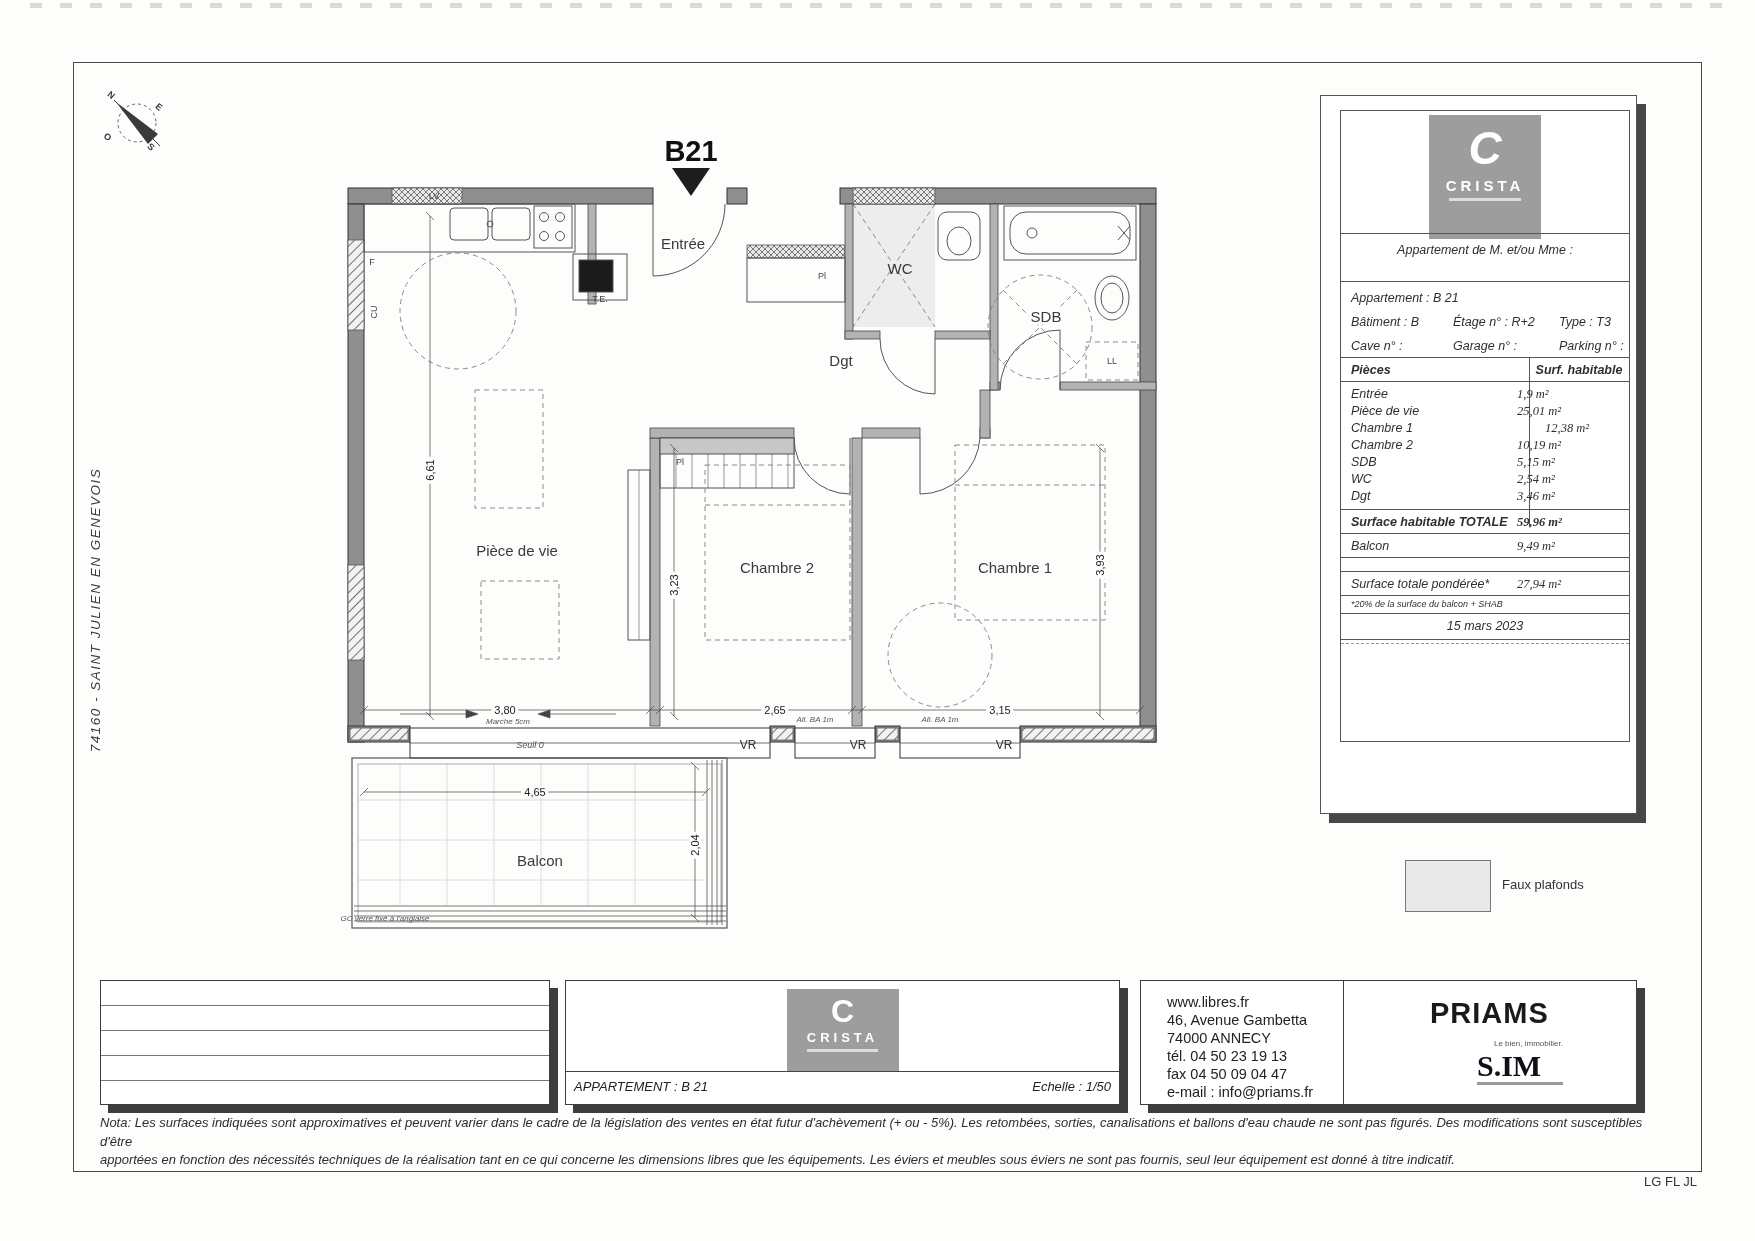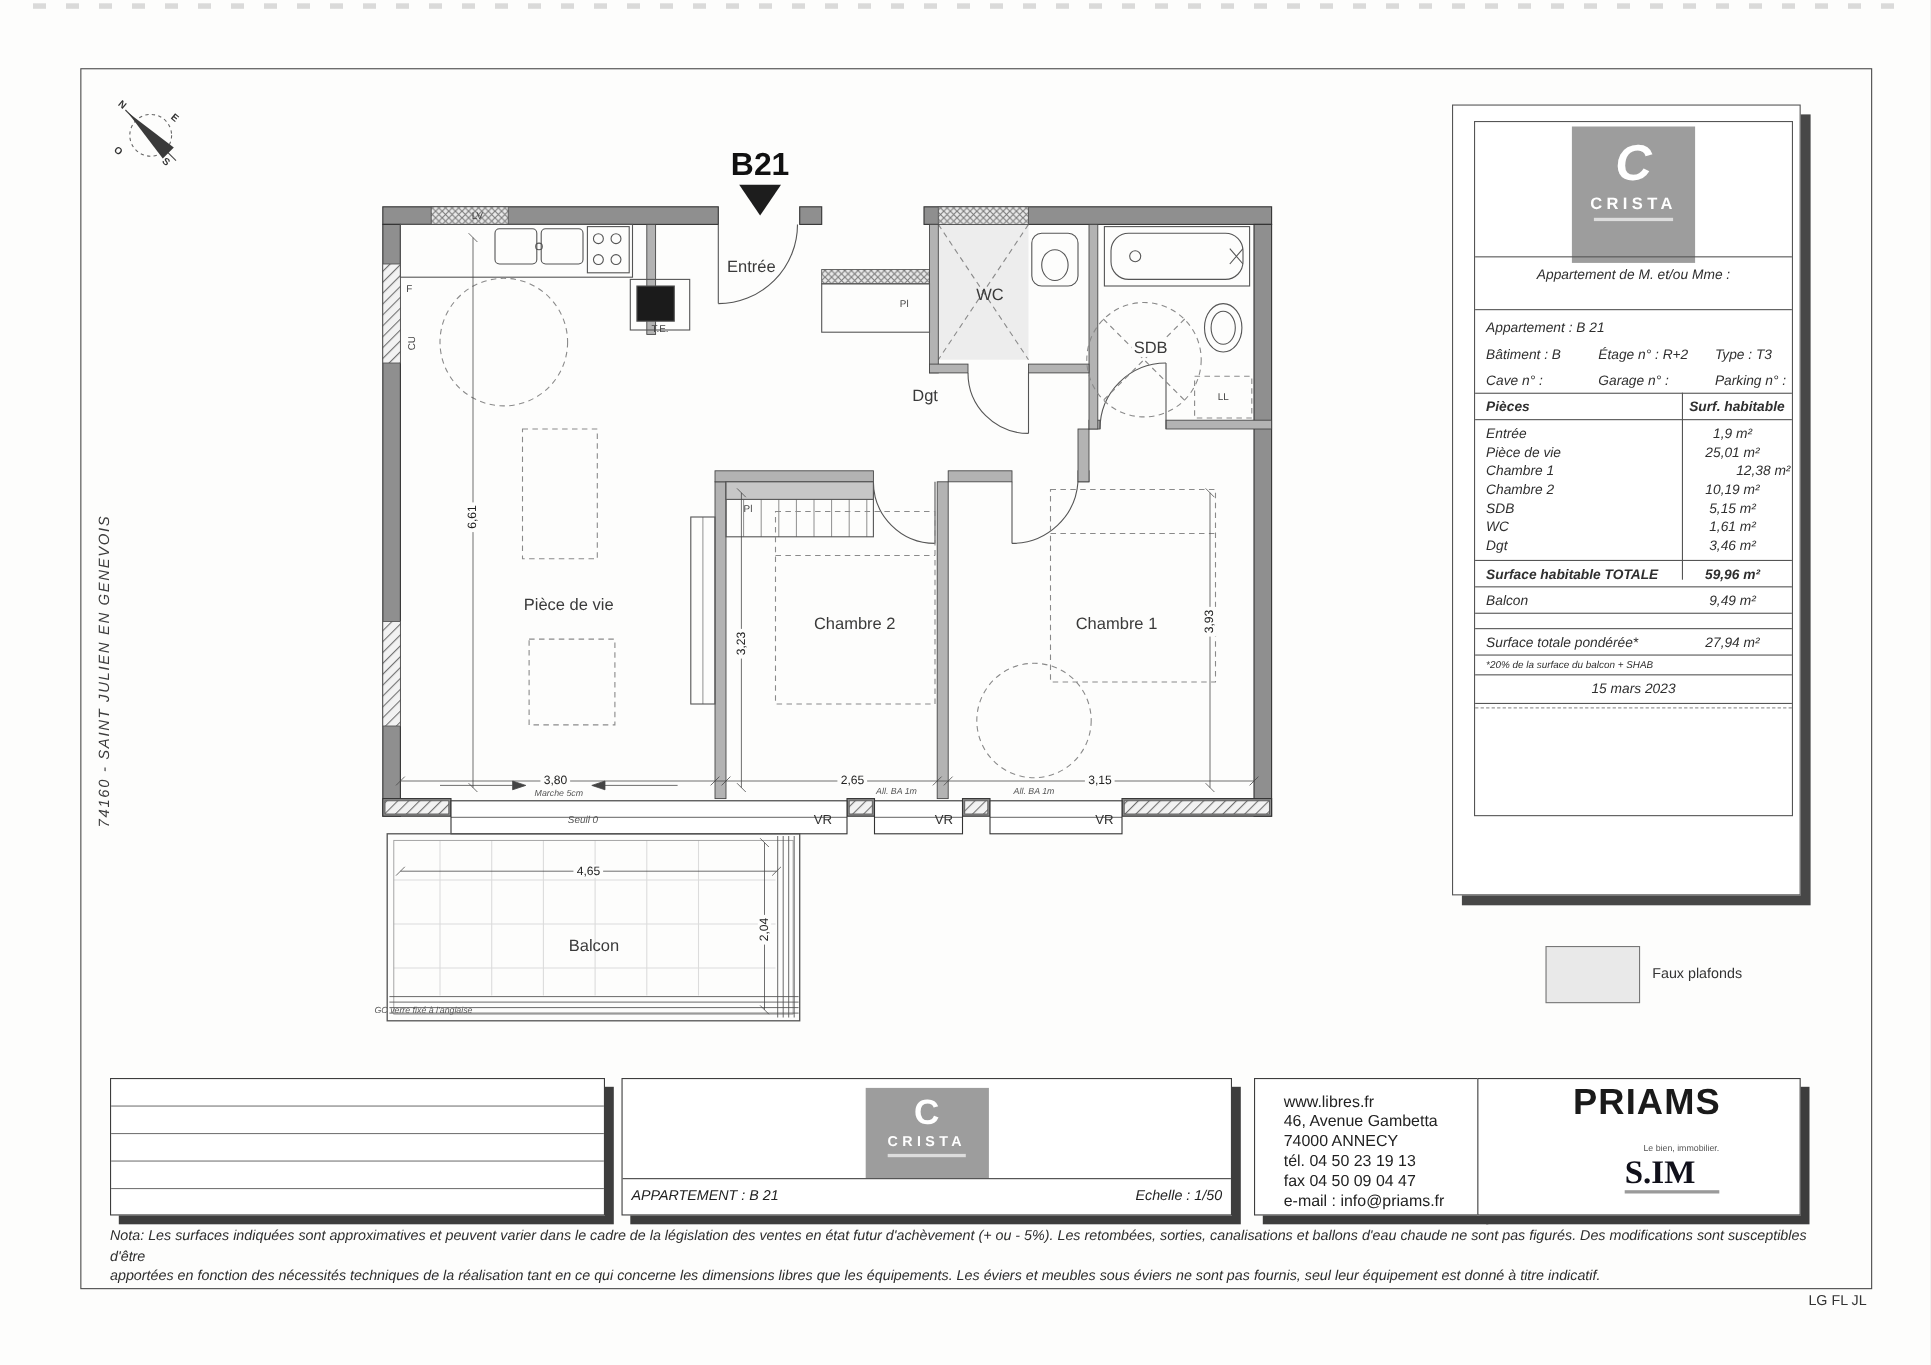"1,9 m²" .pval { font-family: none -> Liberation Serif, serif; left: 188px -> 176px; text-align: center -> left }
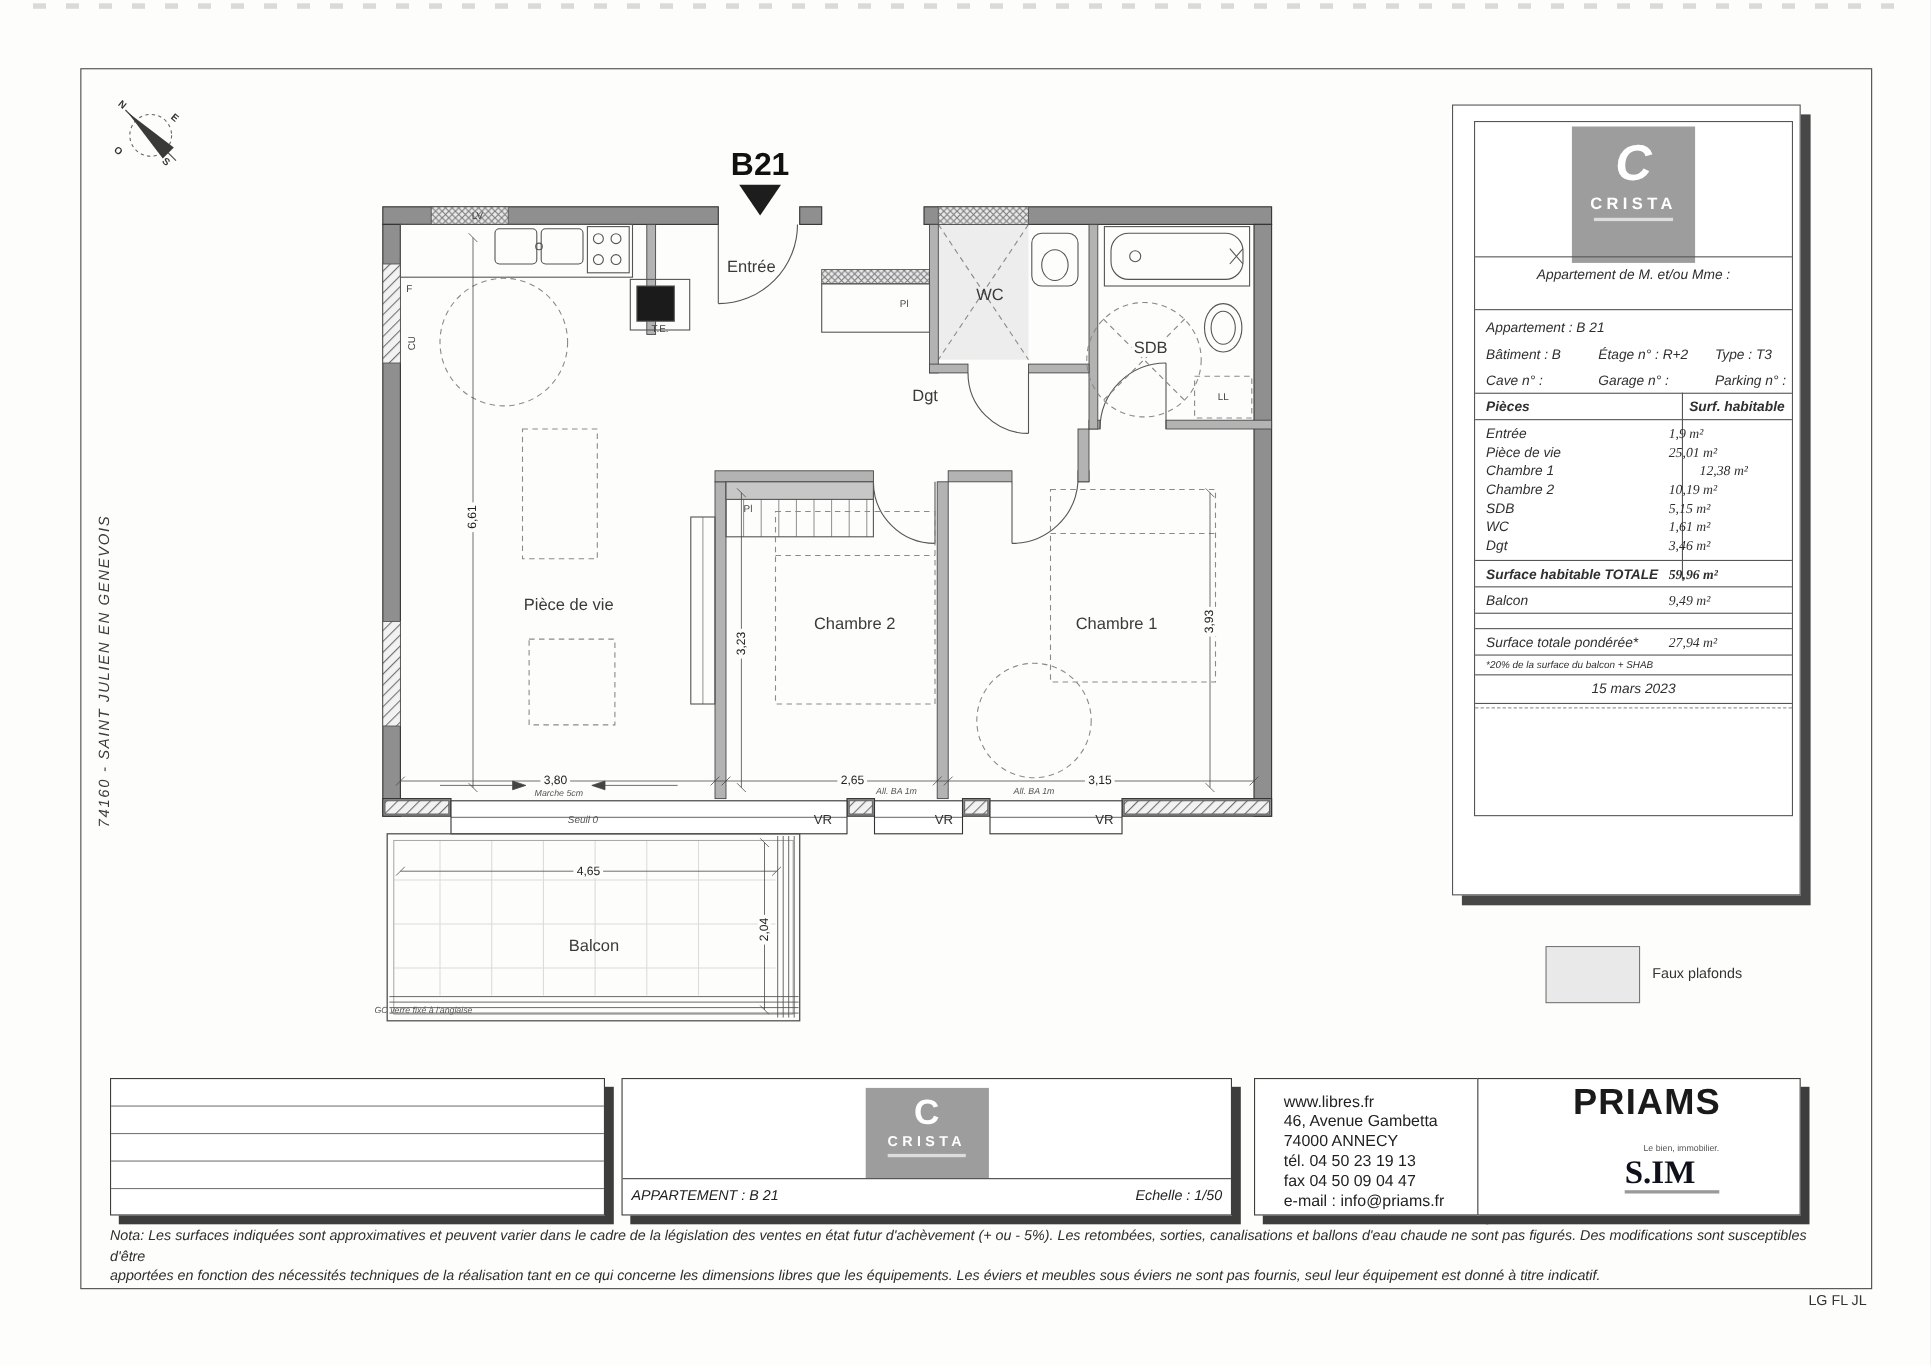"1,61 m²" div.pval { text: 1,61 -> 2,54 }
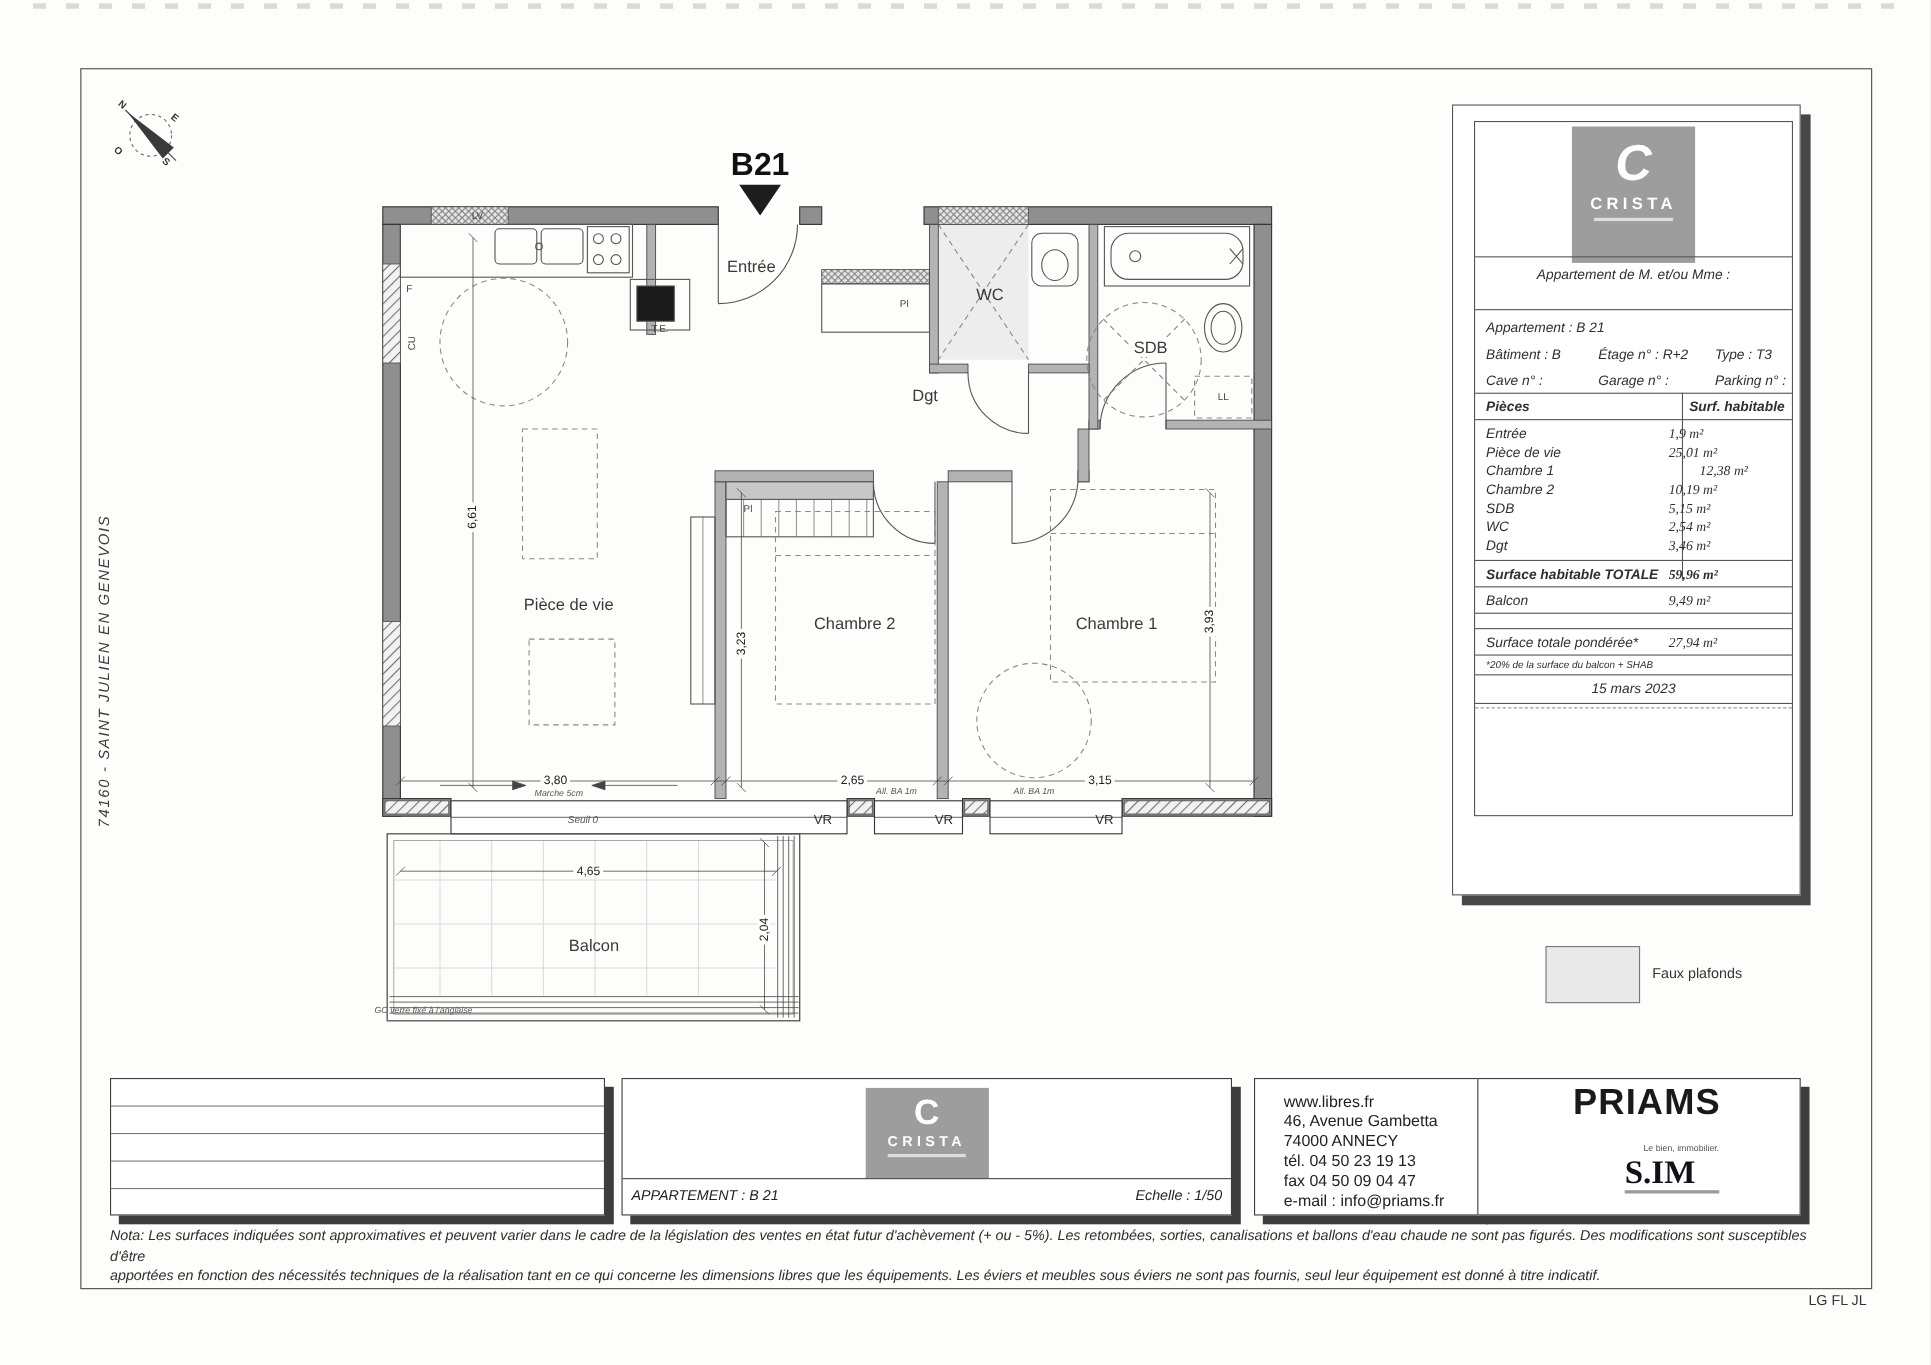"PRIAMS" .priams-name { font-size: 33px -> 29px; top: 2px -> 16px }
